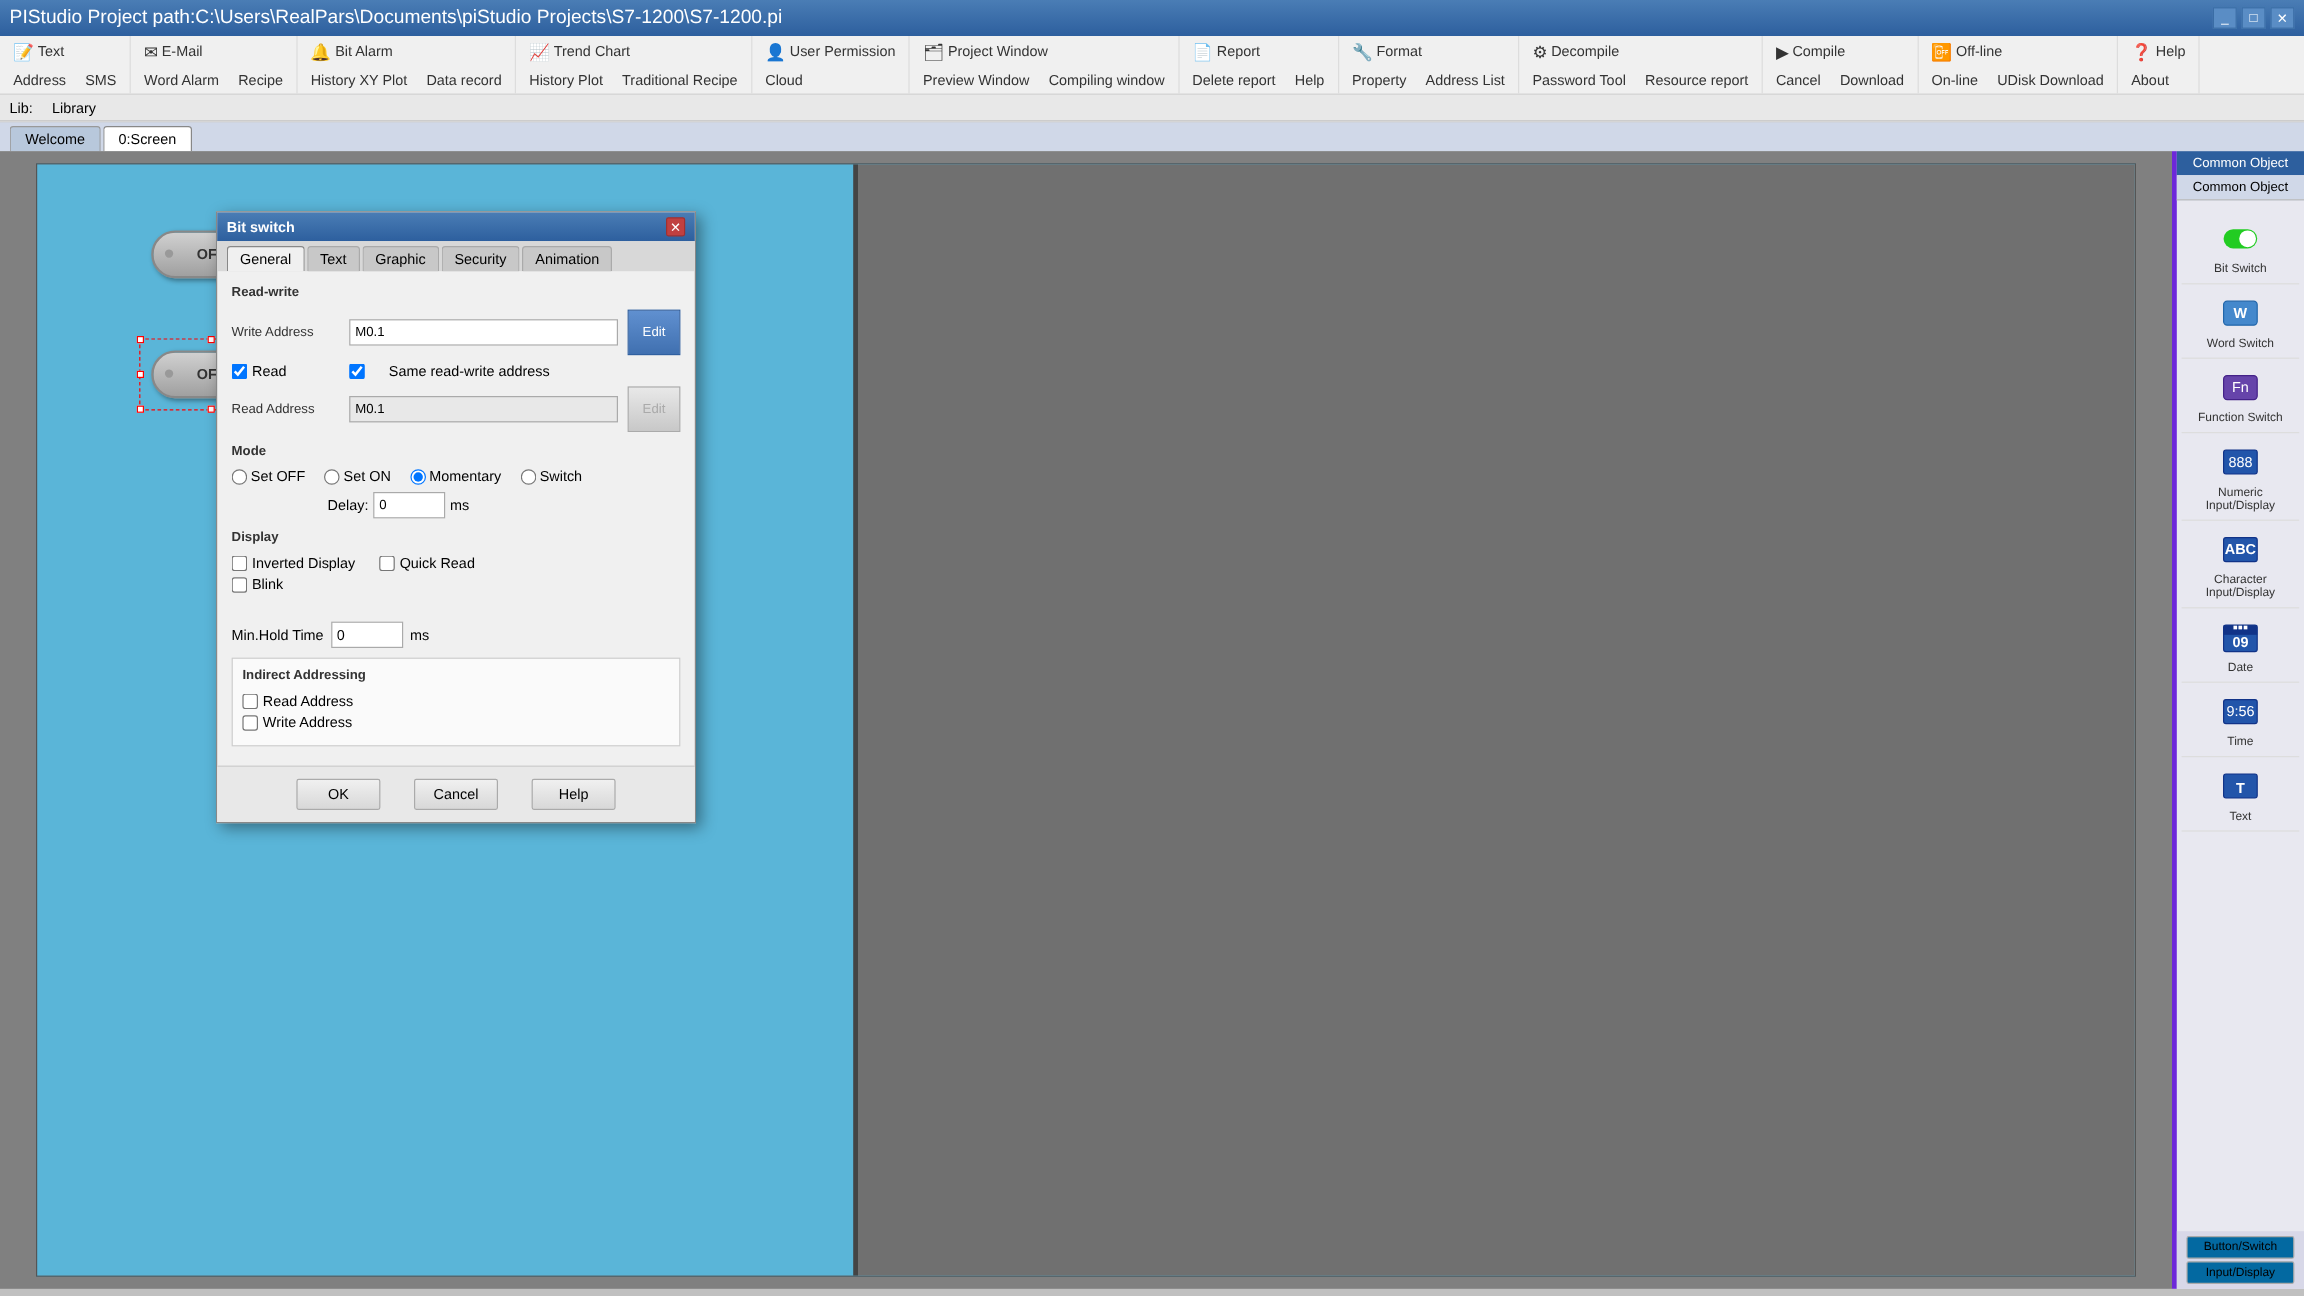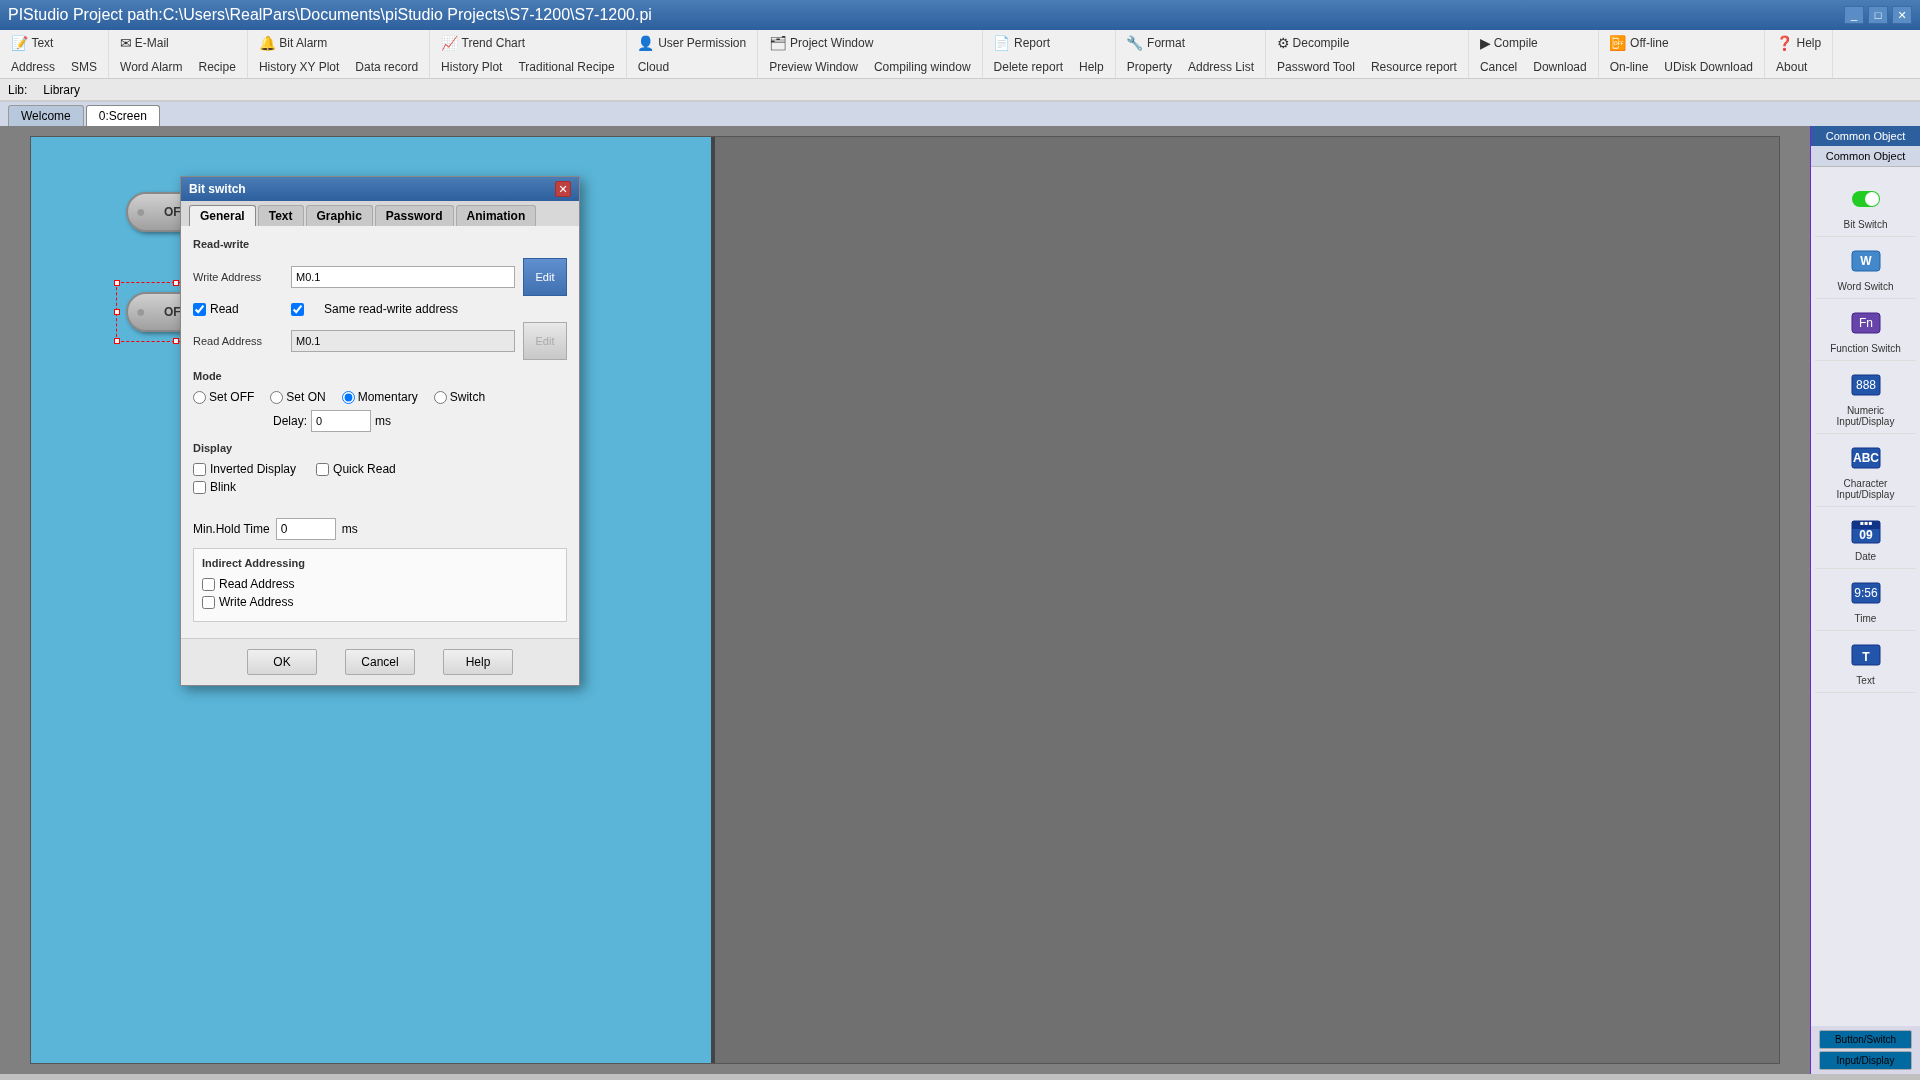"Common Object" .right-sidebar { border-left: 1px solid #6d28d9 -> 4px solid #6d28d9 }
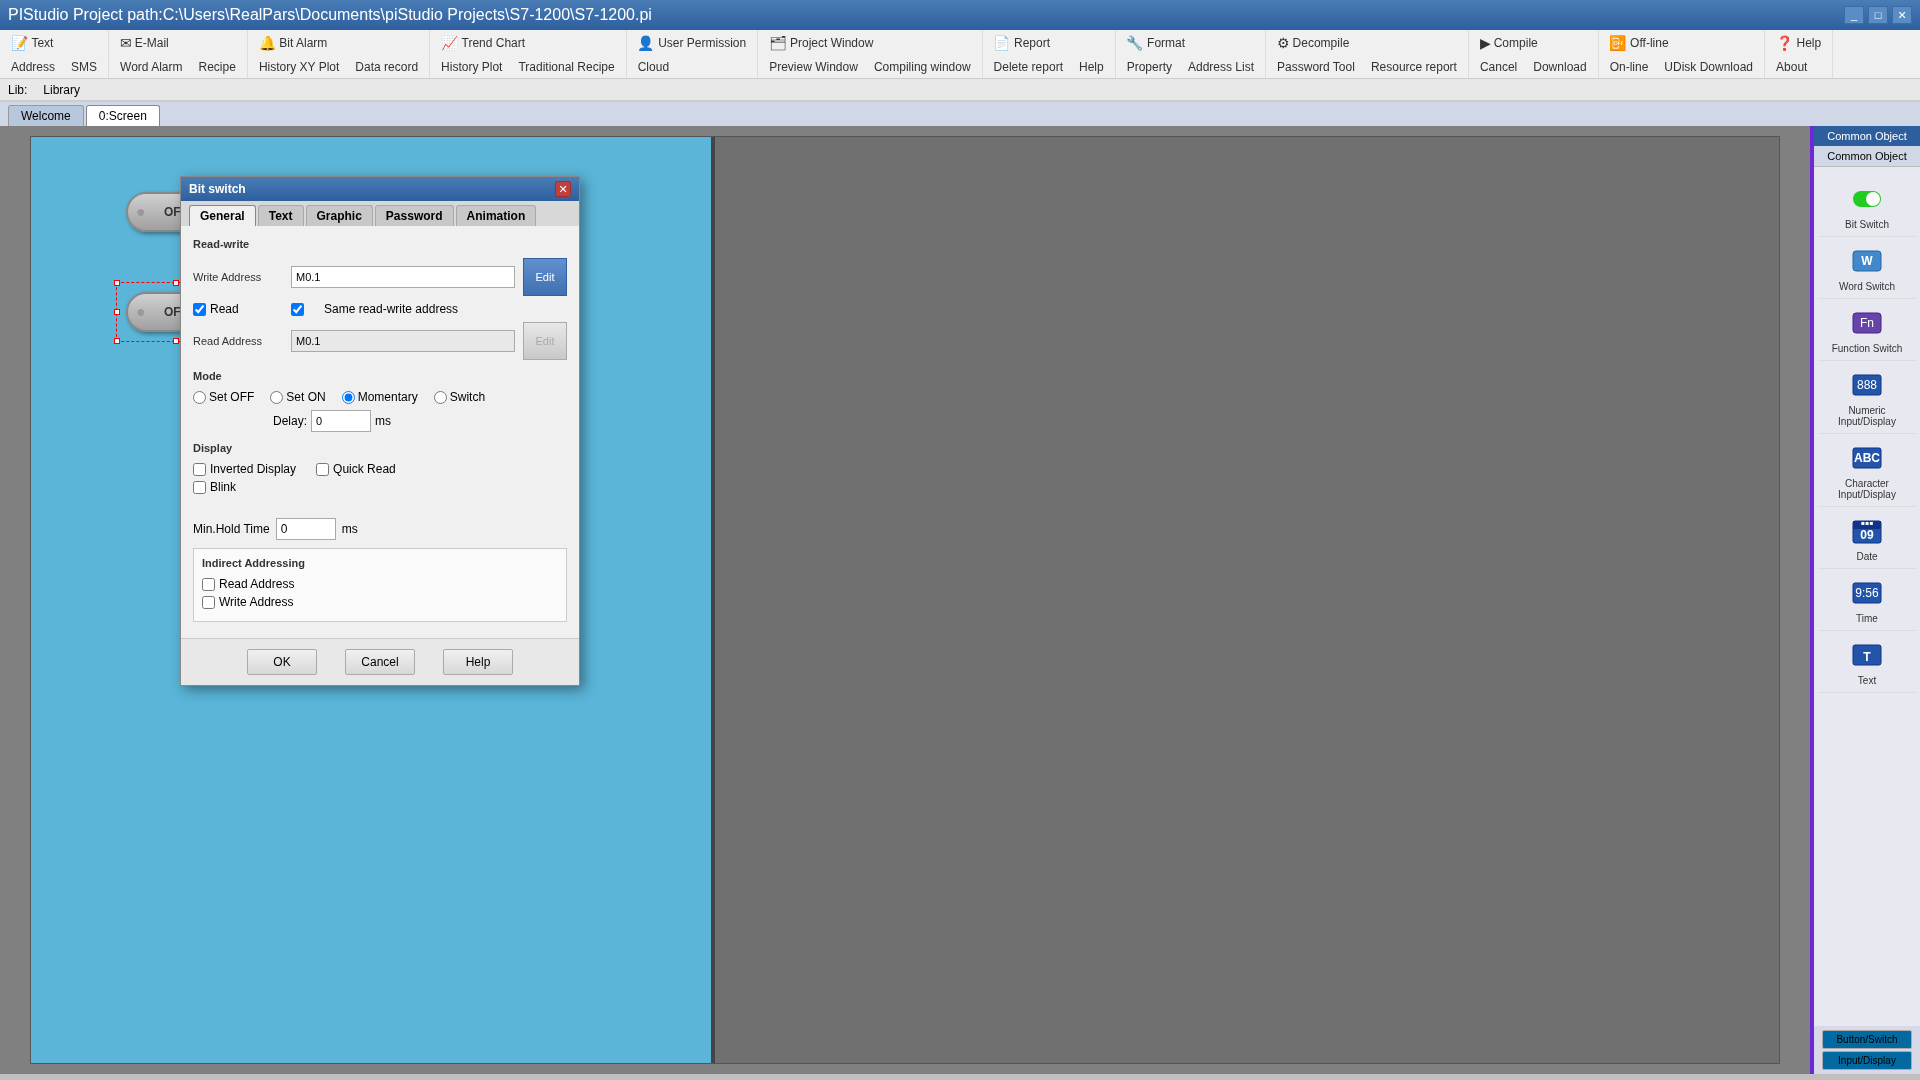"General" .dialog-tab { font-weight: bold -> none }
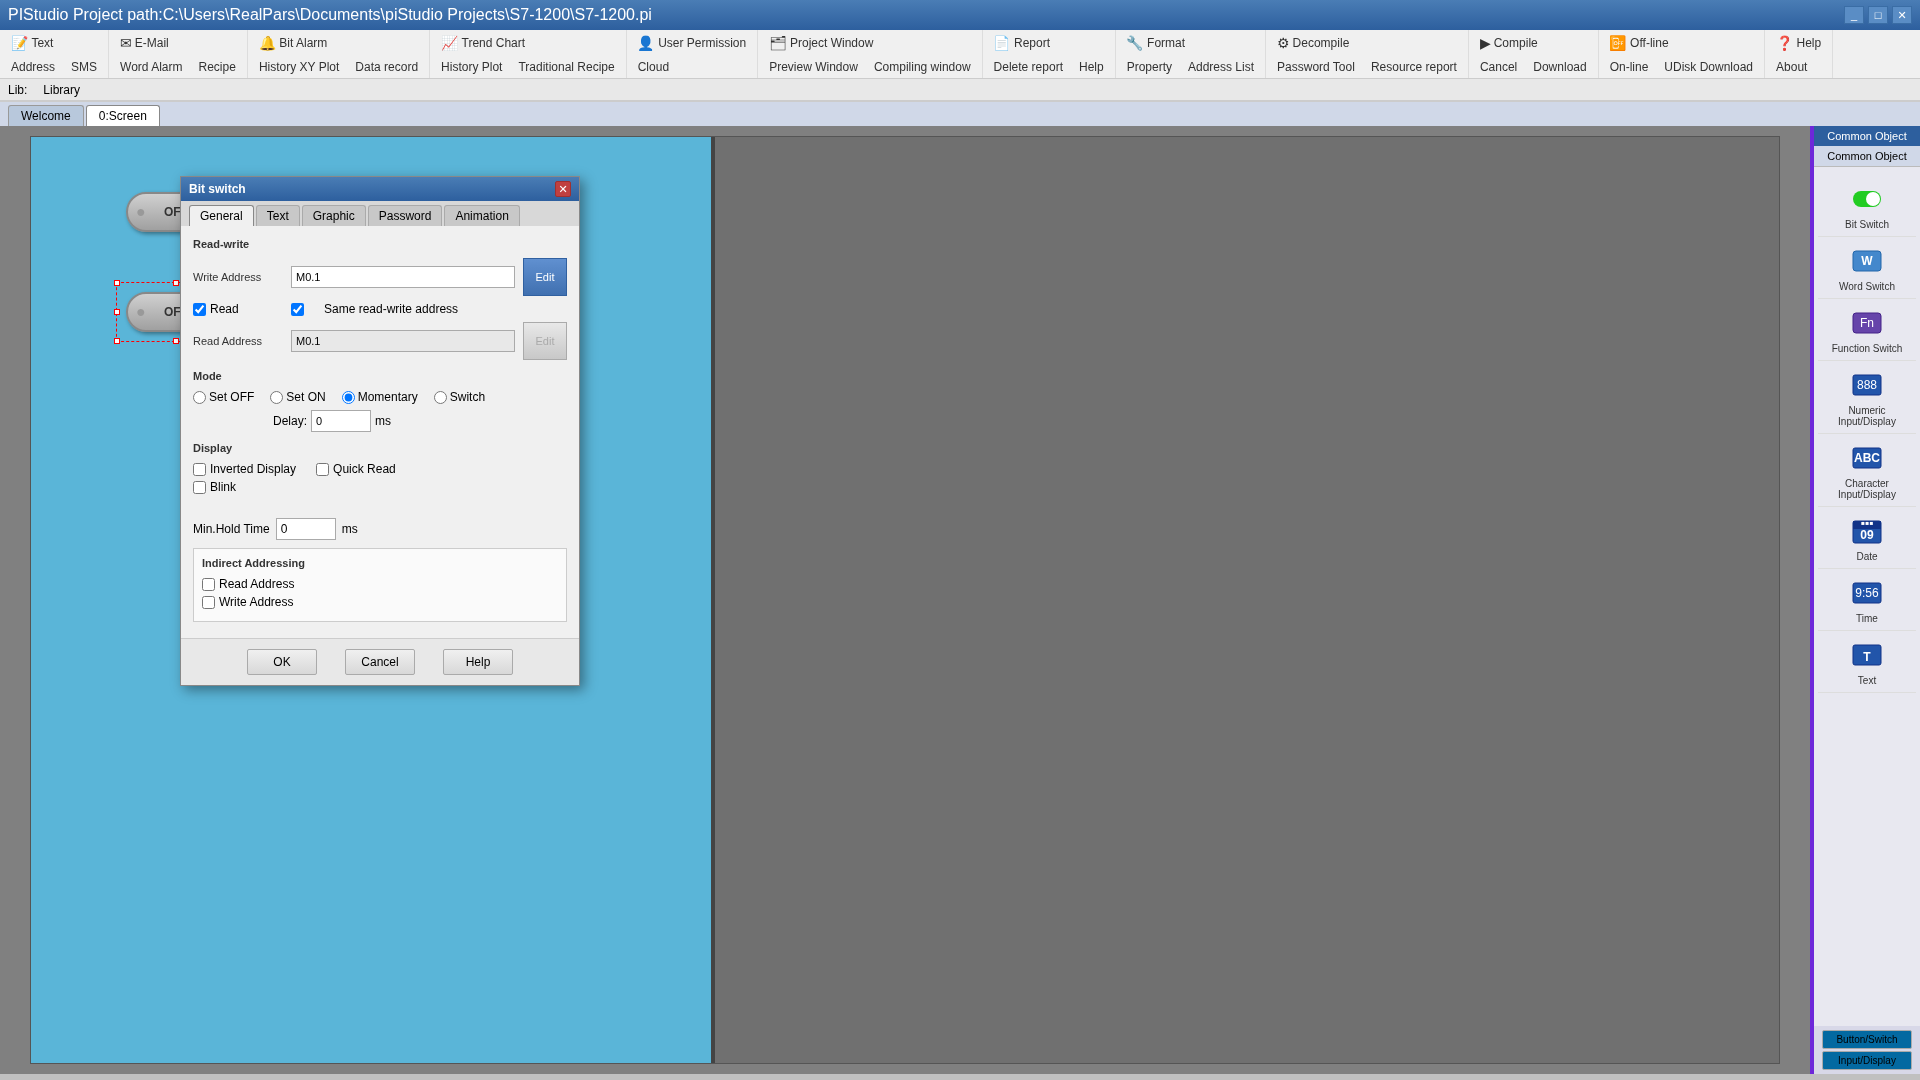"Password" span { text: Password -> Security }
